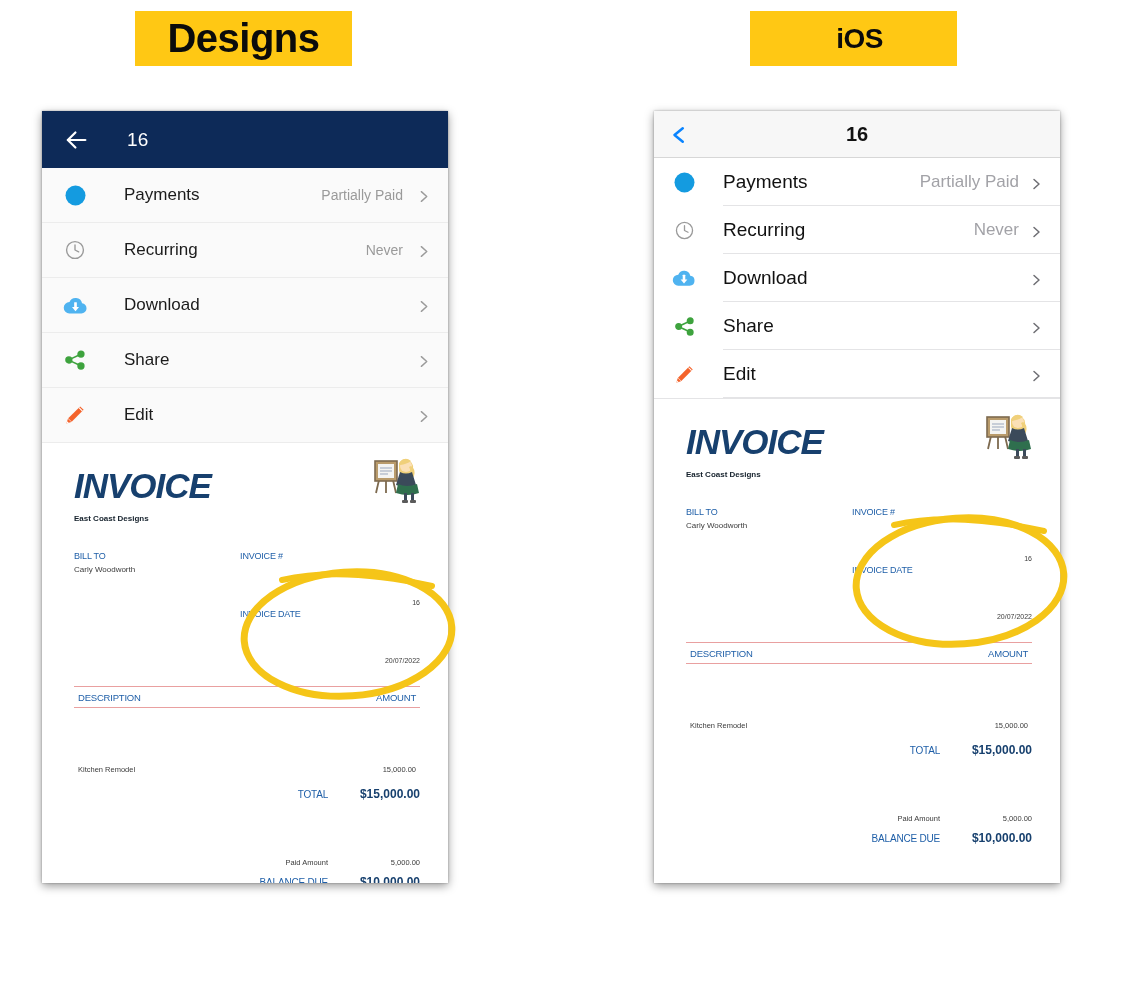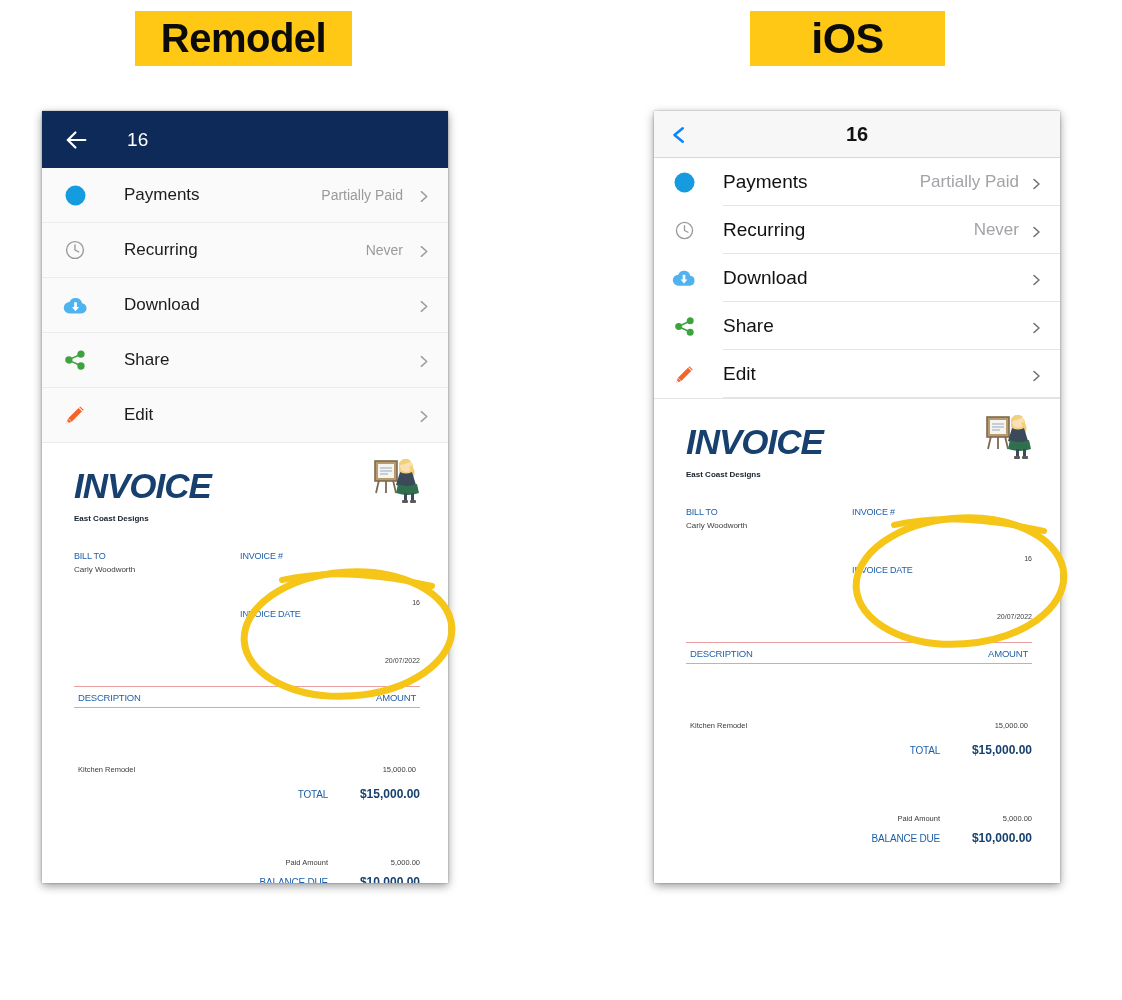"Remodel" div.platform-badge { text: Remodel -> Designs }
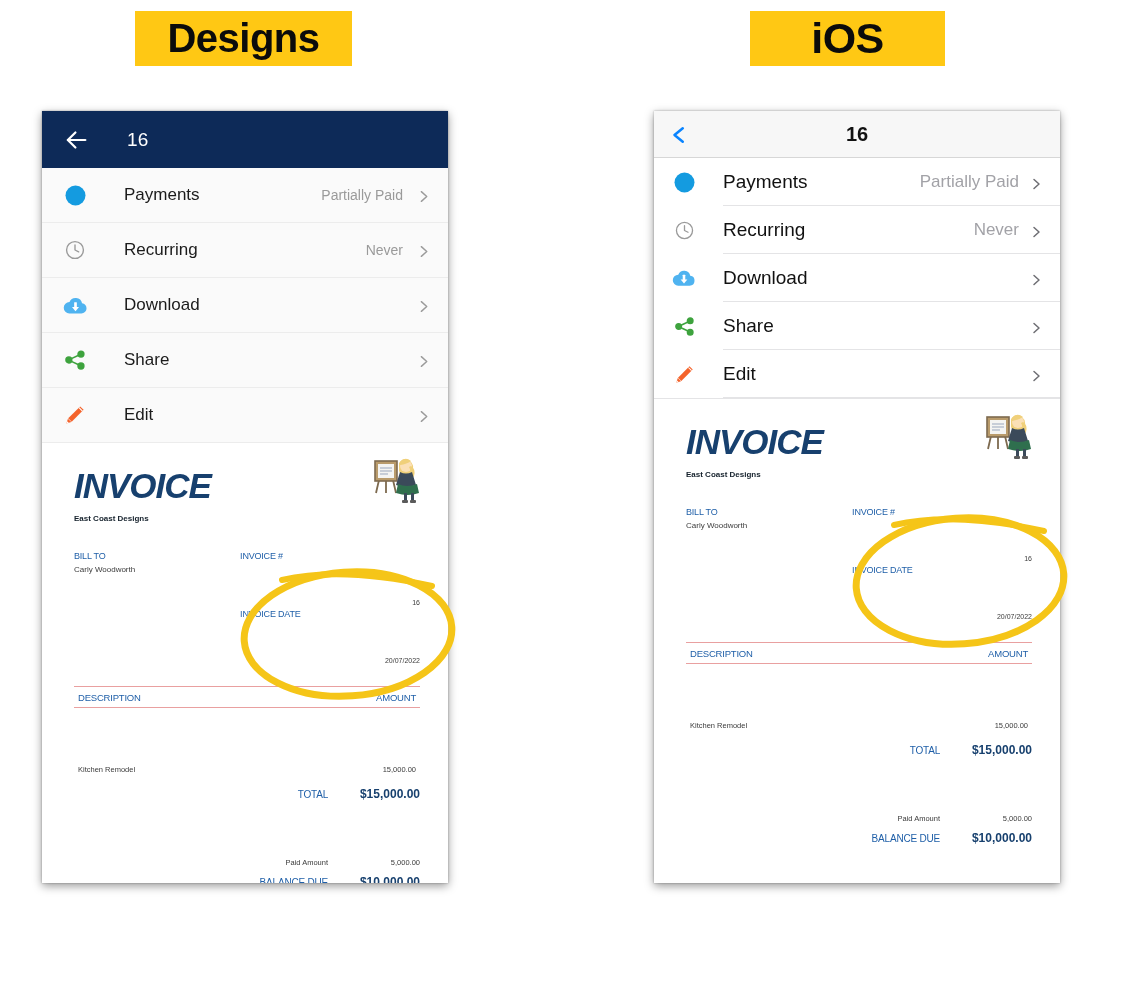"iOS" #badge-ios { font-size: 43px -> 28px; padding-left: none -> 12px }
